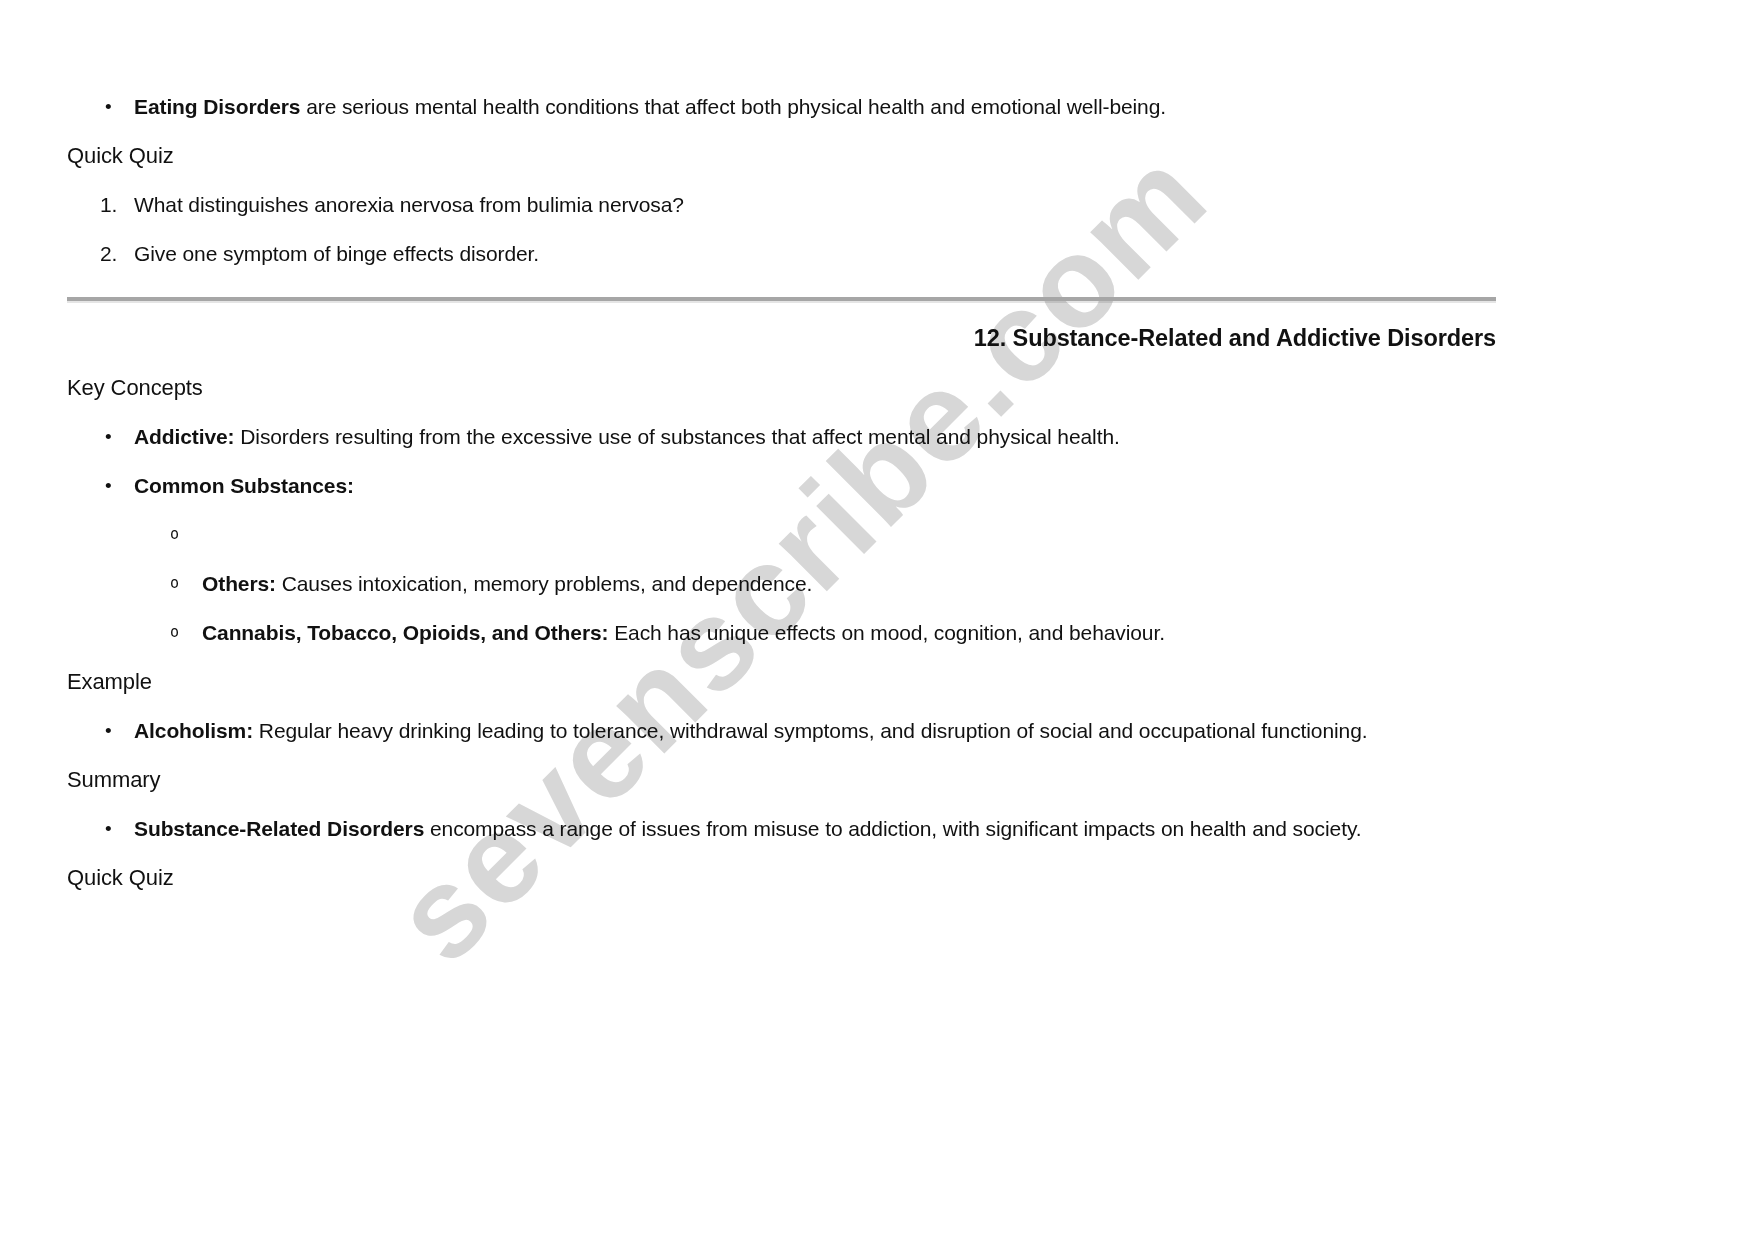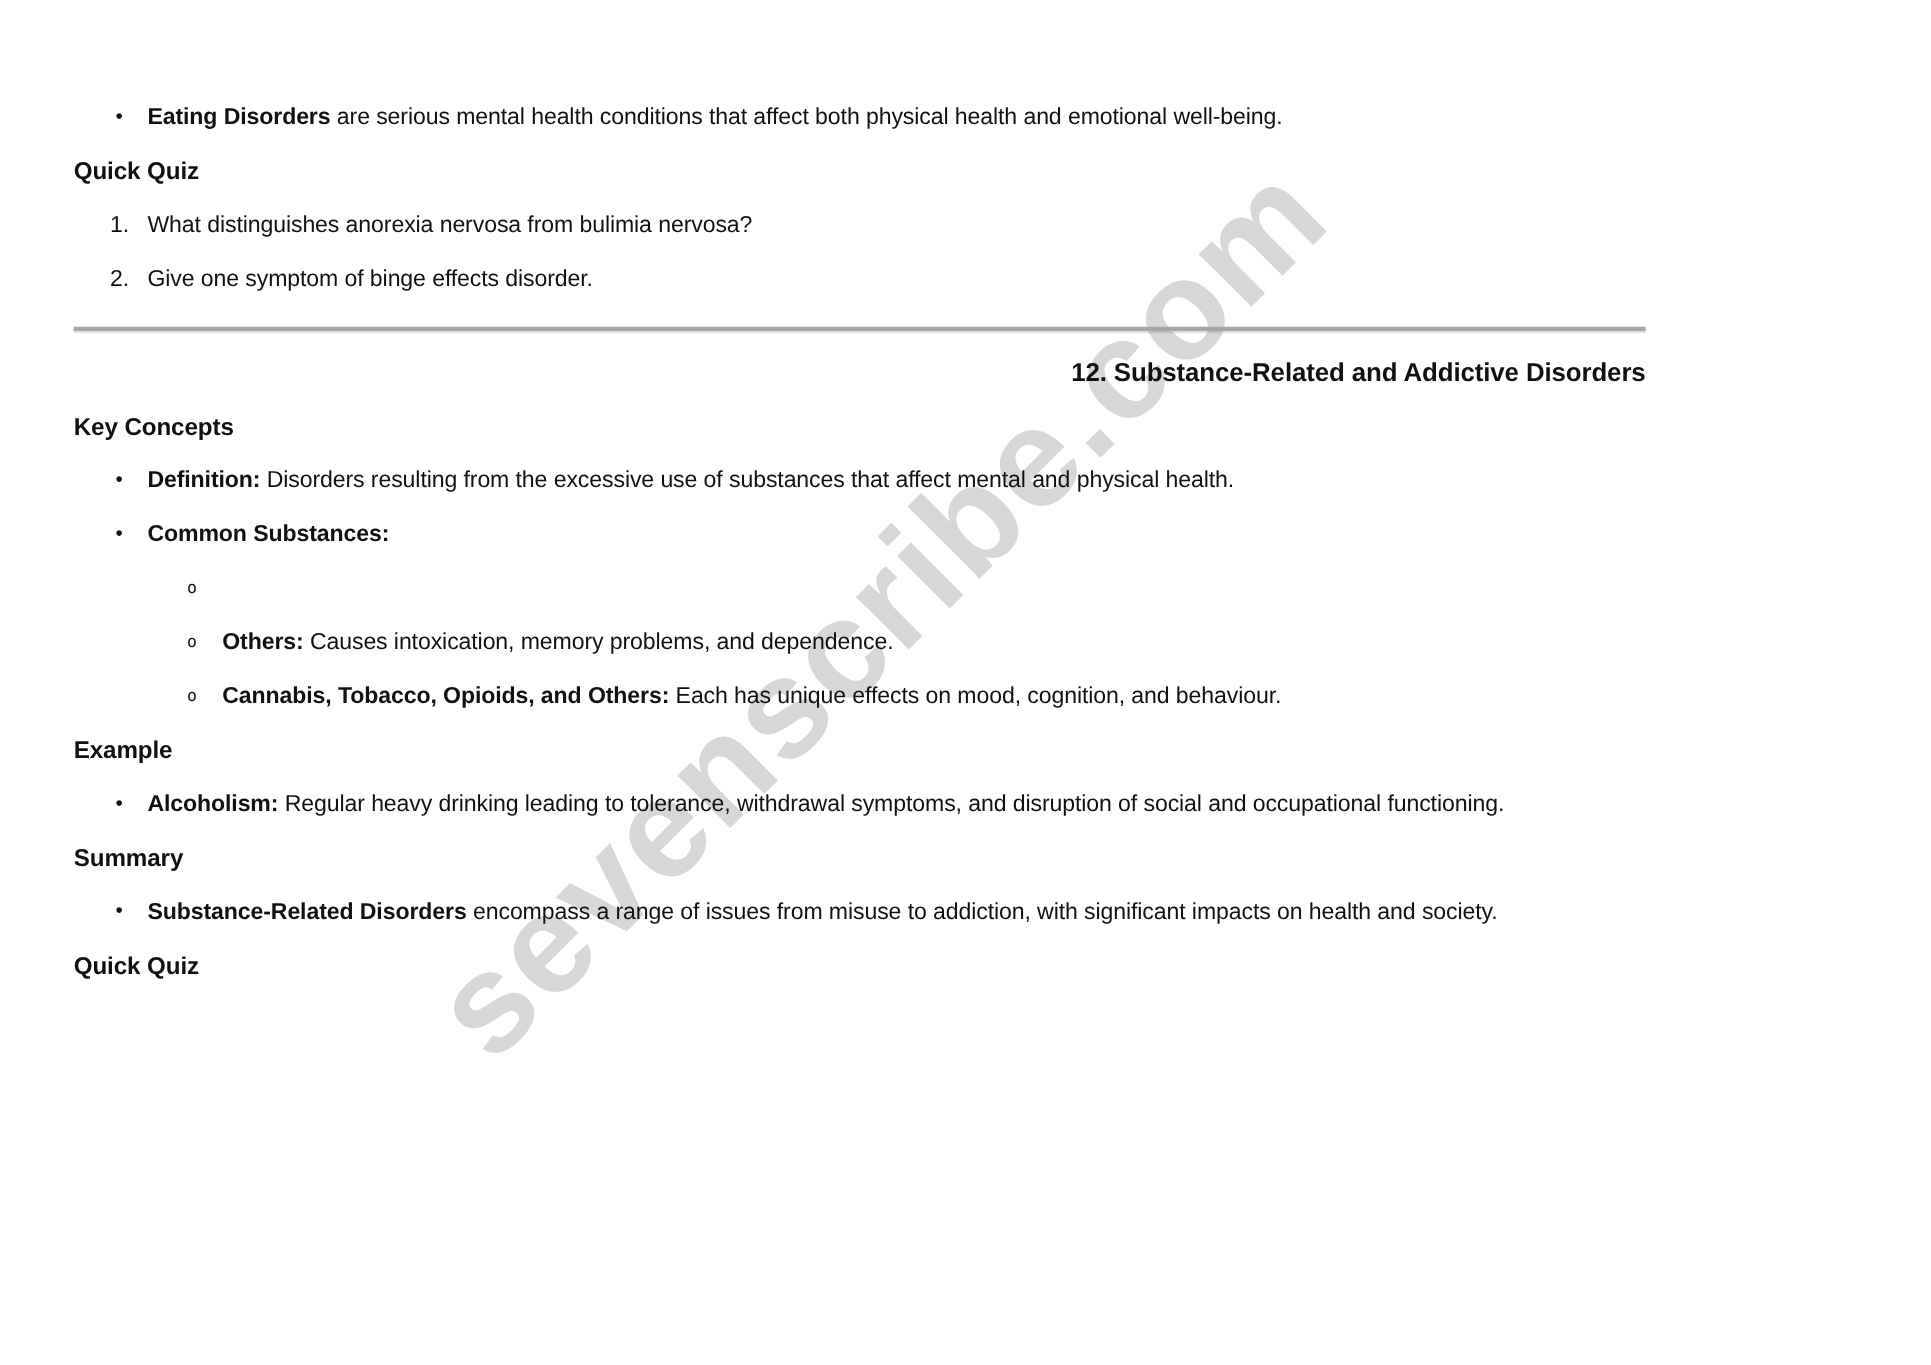"Quick Quiz" .h-minor { font-weight: bold -> normal }
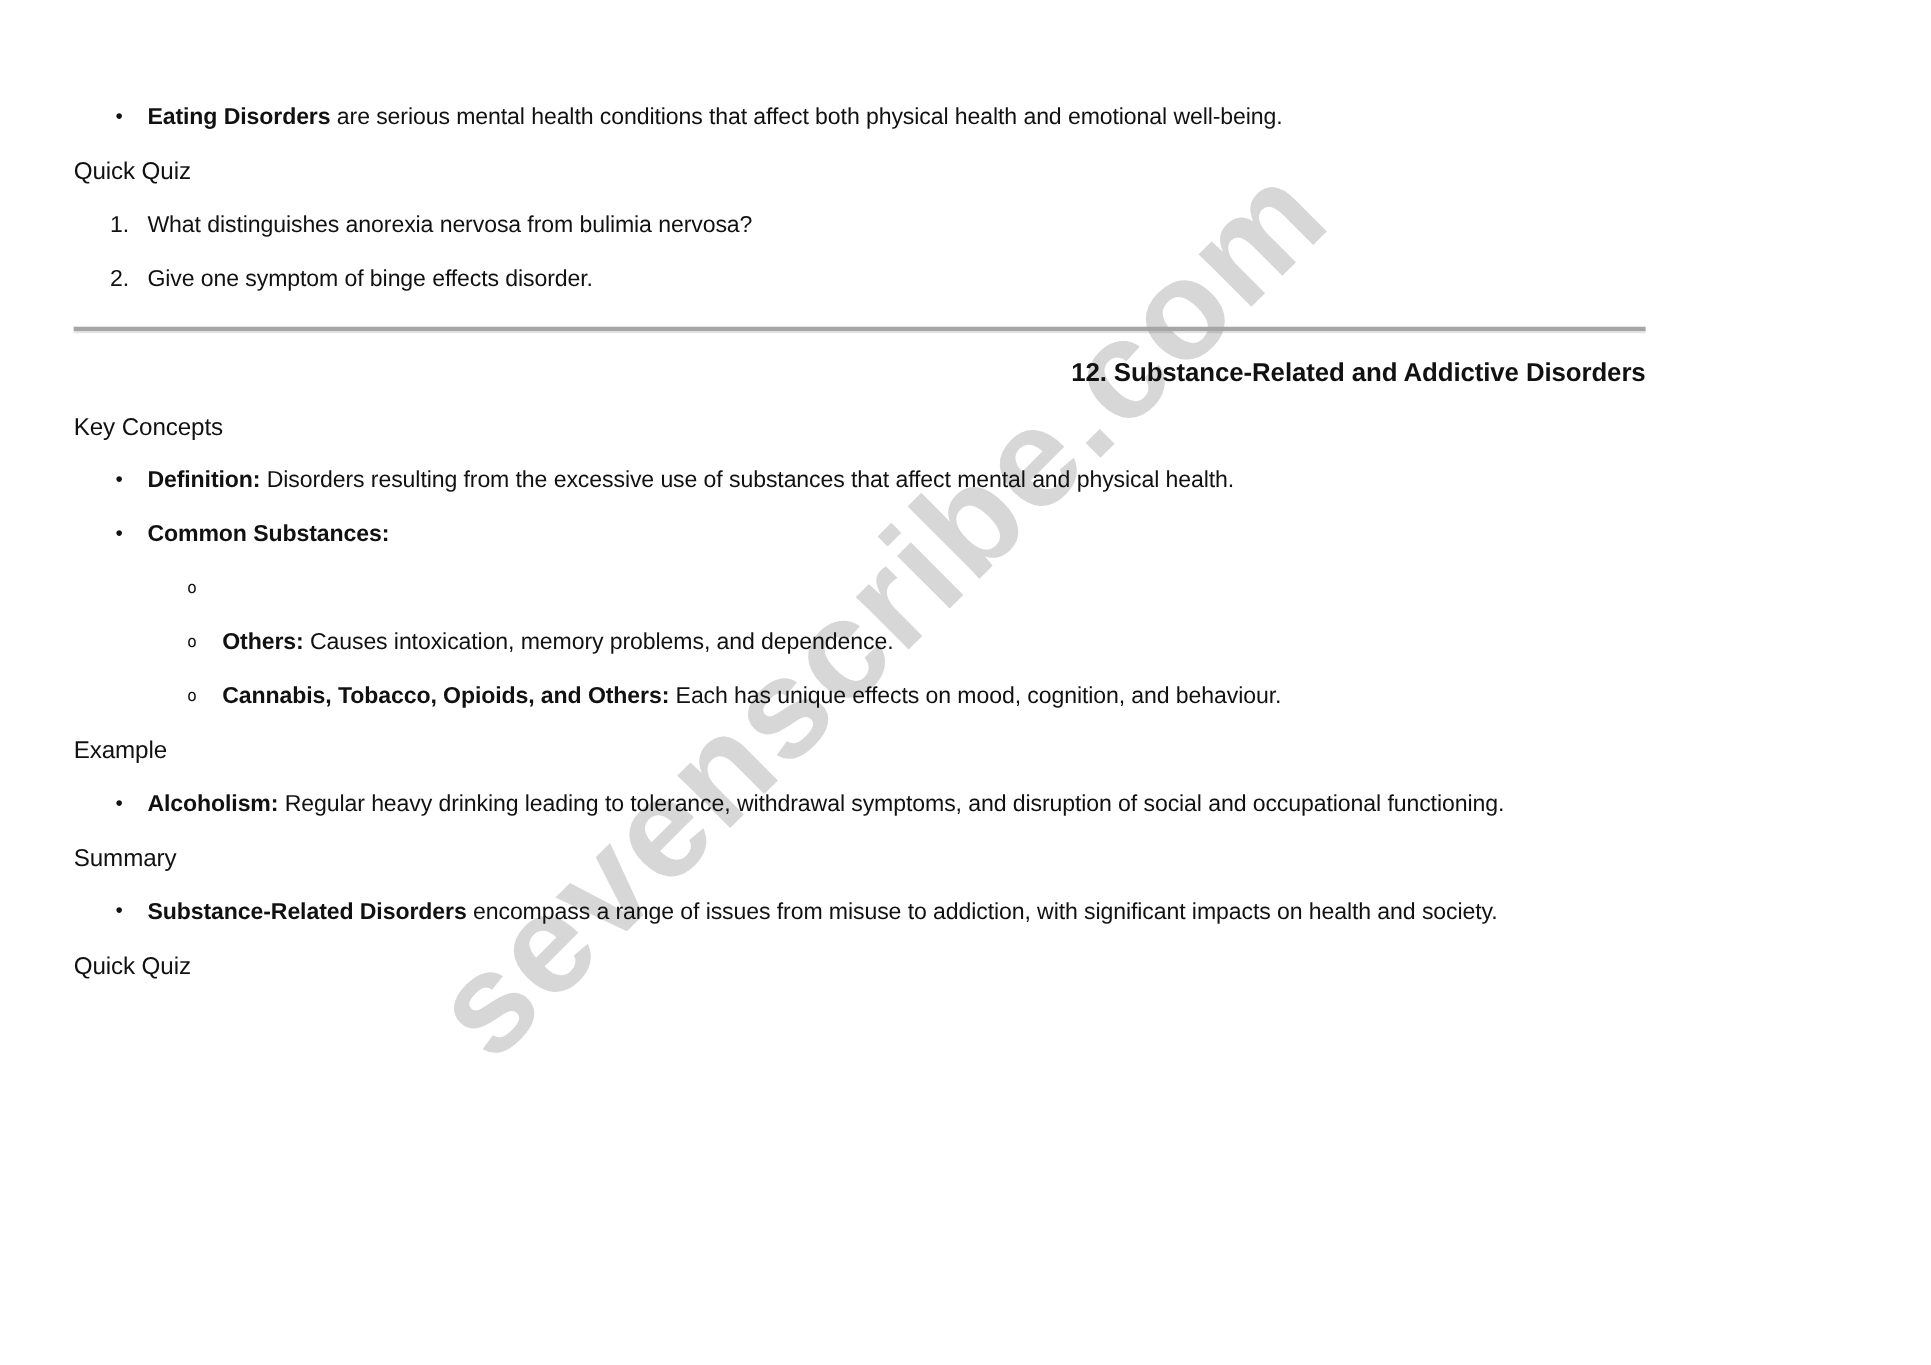"Definition:" b { text: Definition -> Addictive }
